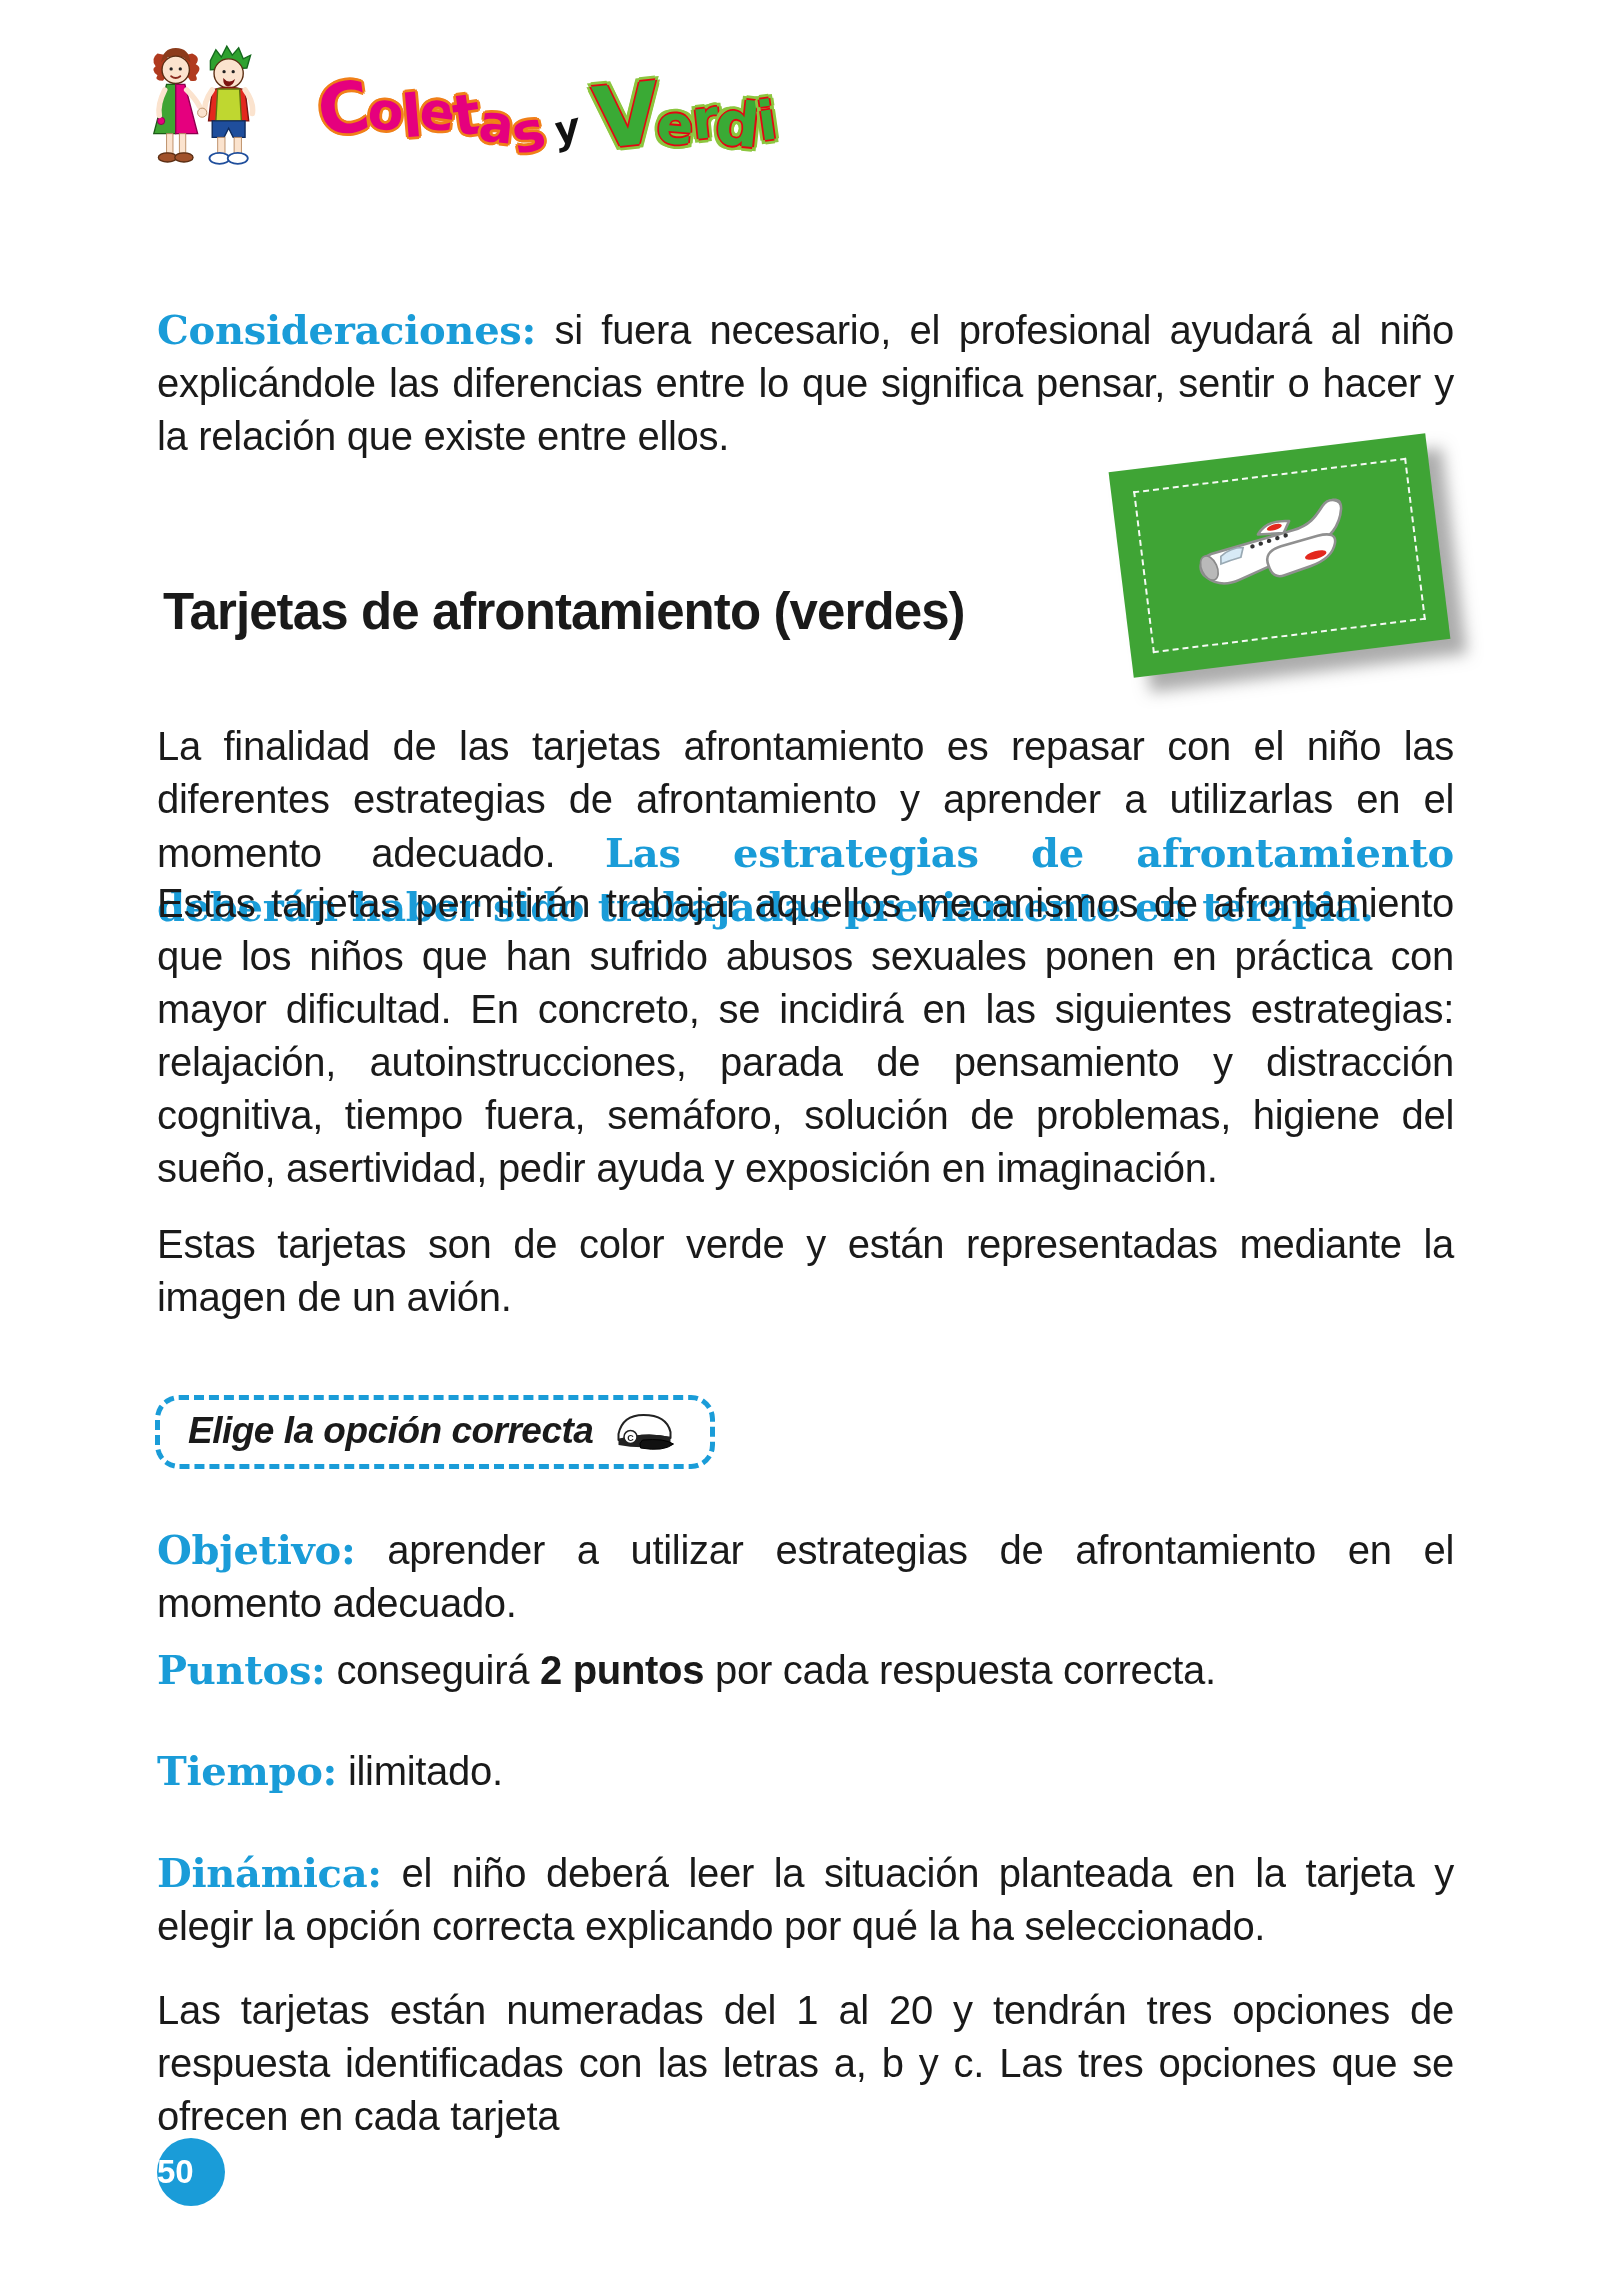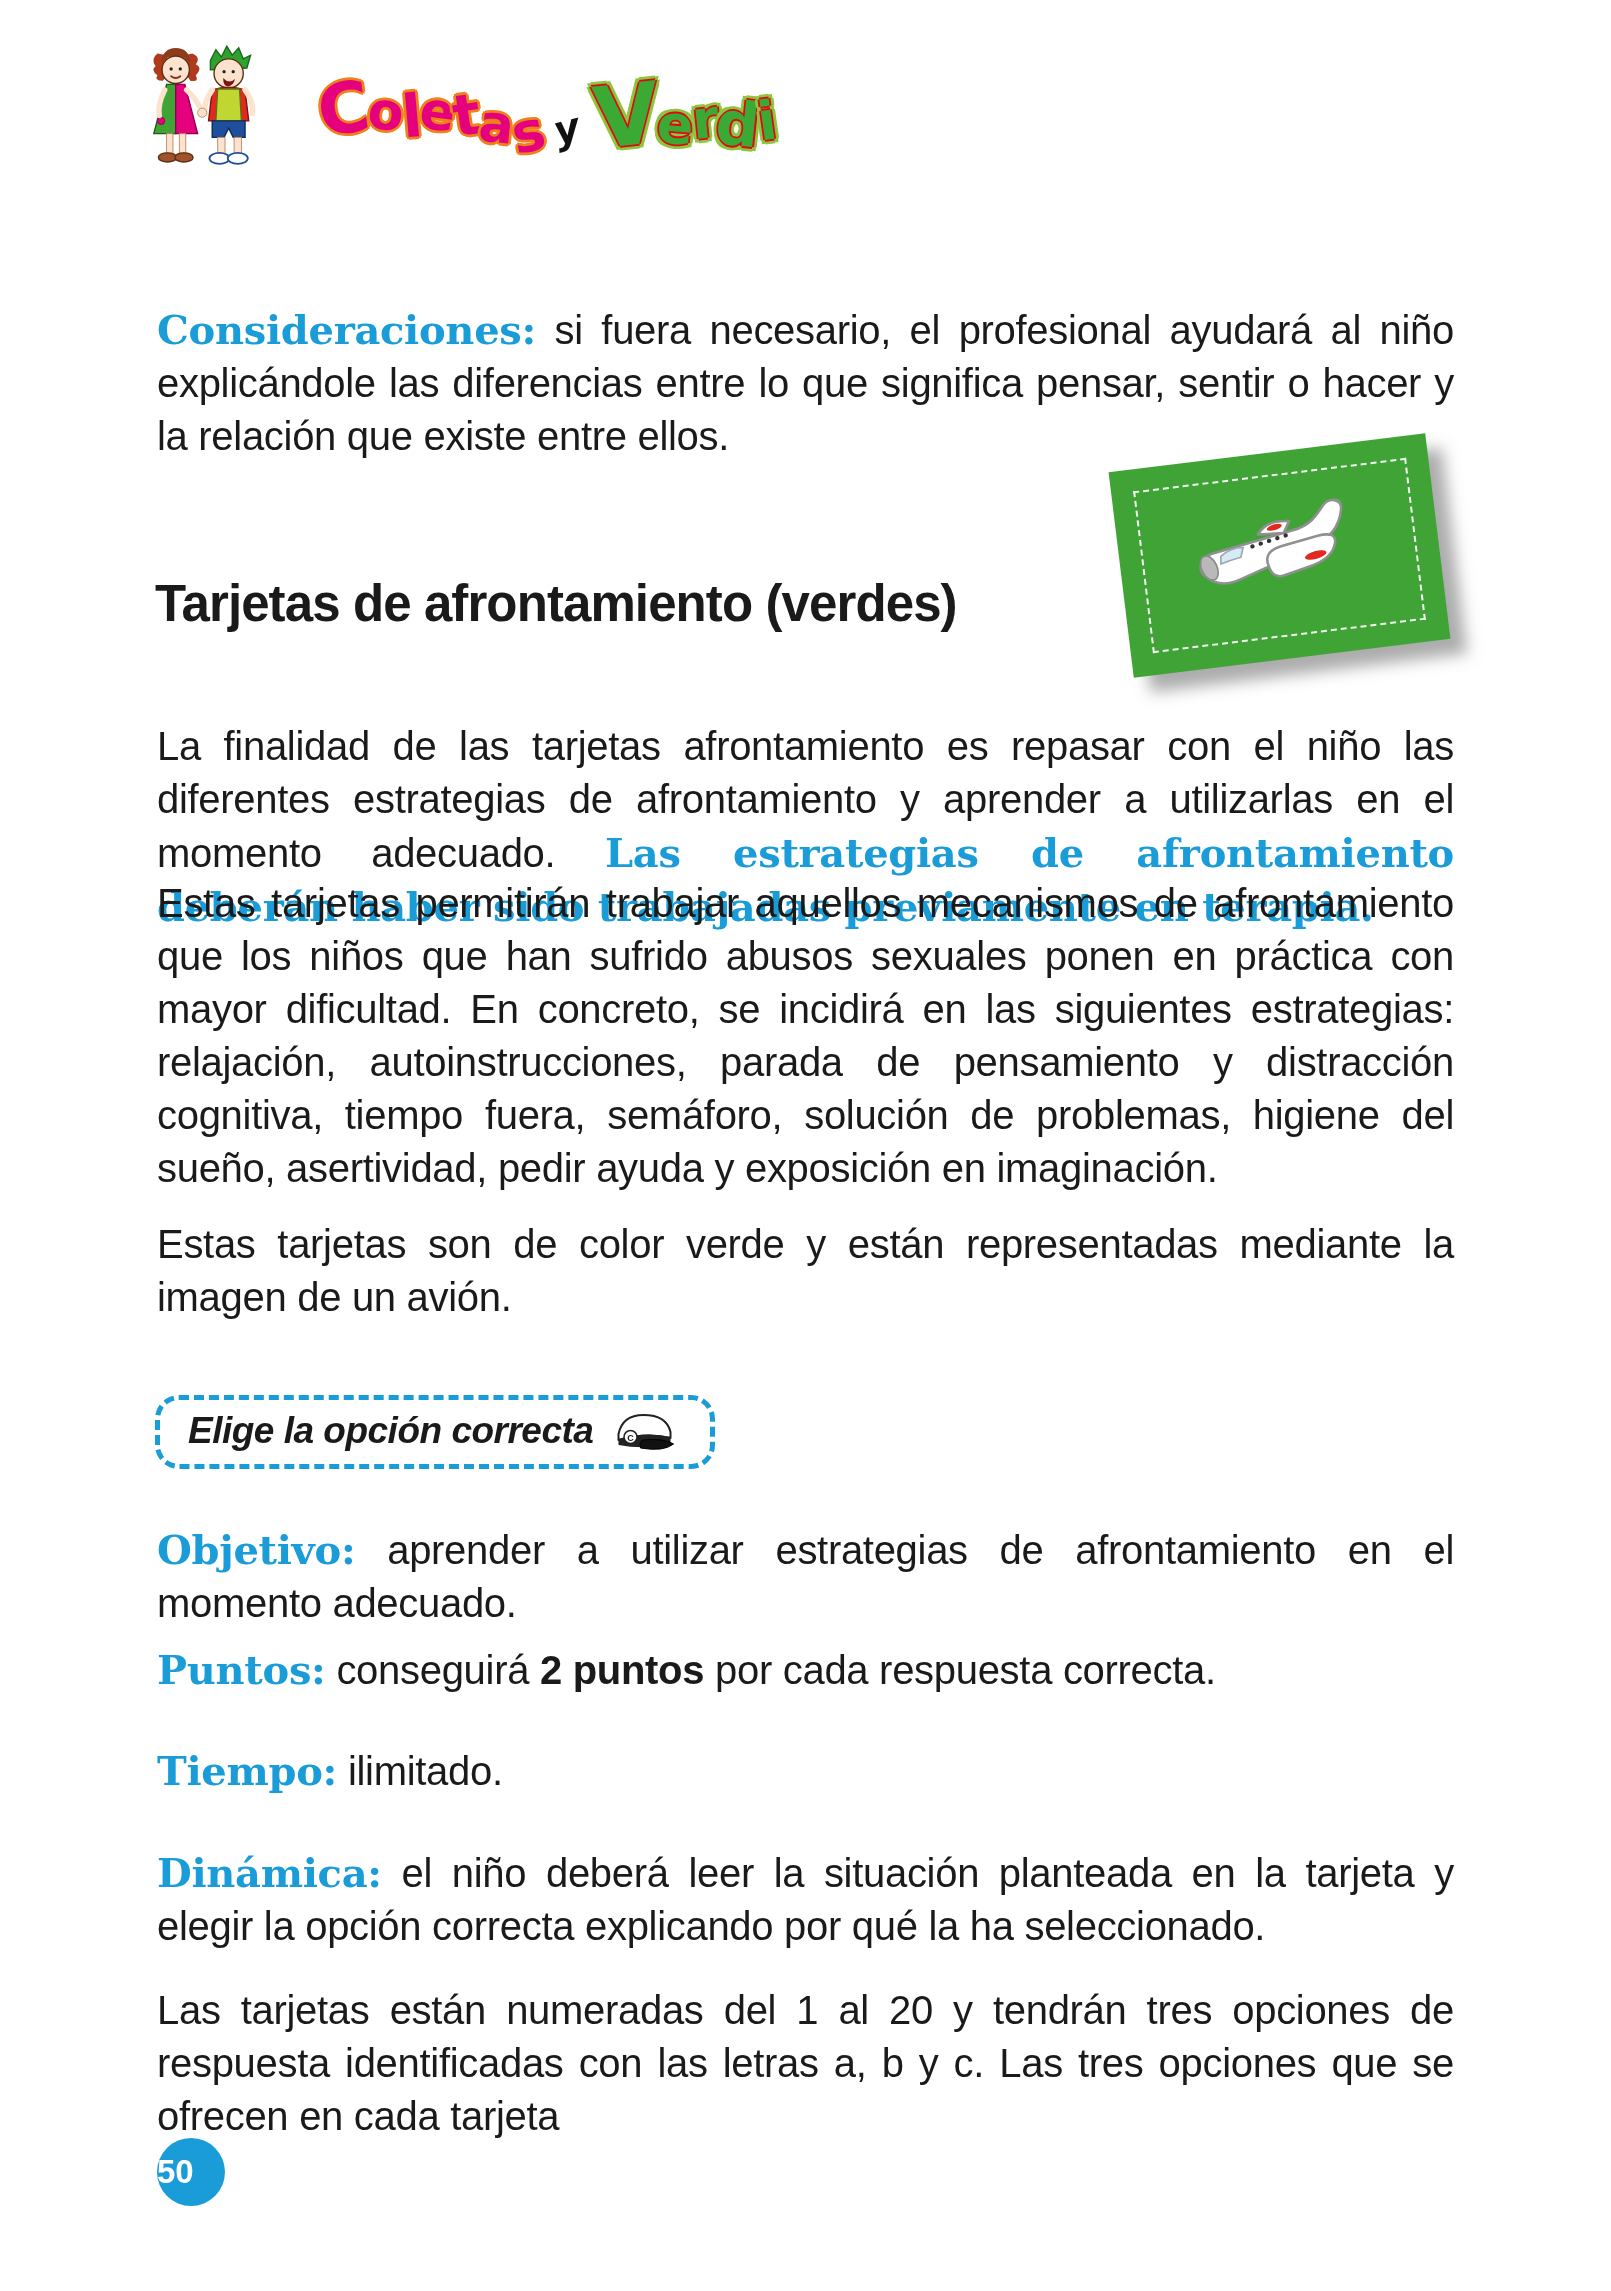"Tarjetas de afrontamiento (verdes)" .page-title { margin: 0 -> 8px }
